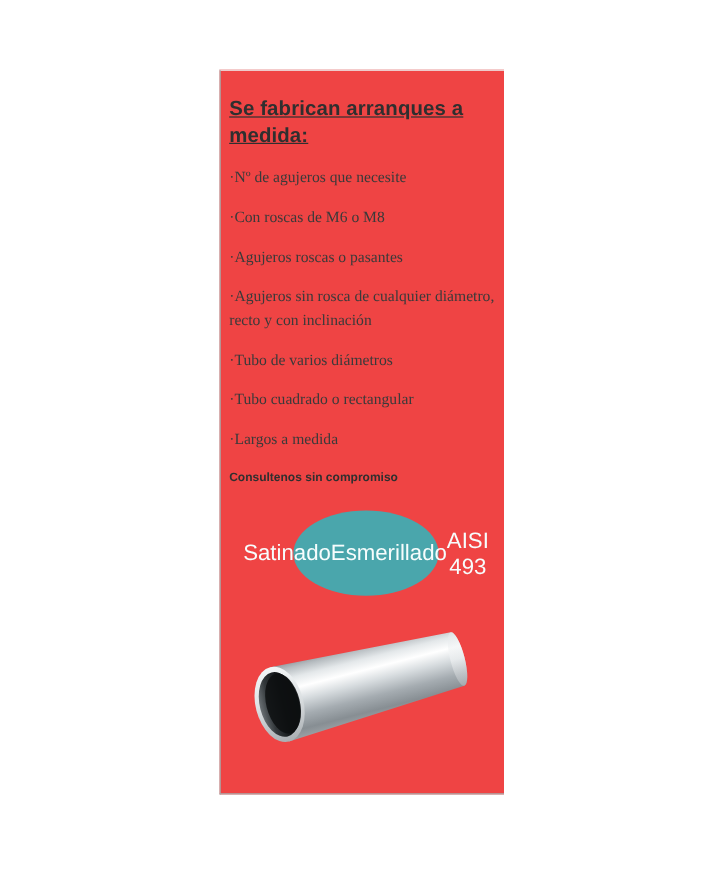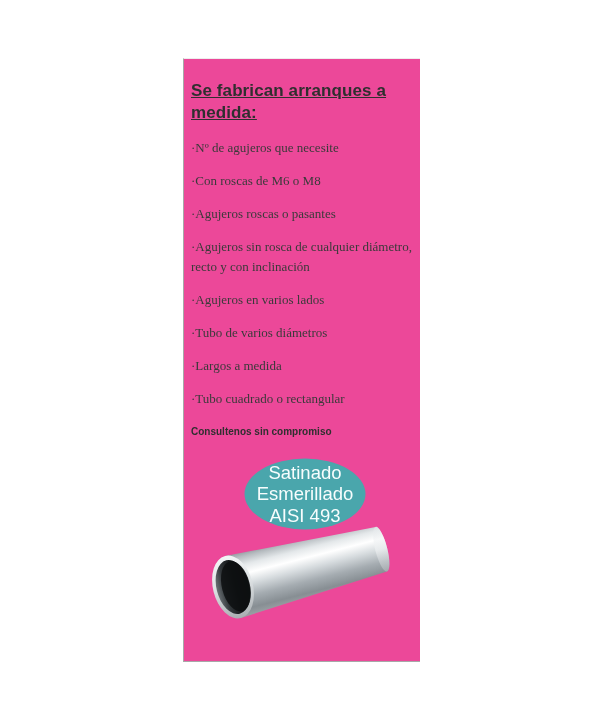"Se fabrican arranques a medida:" .panel { background: #ec4899 -> #ef4444 }
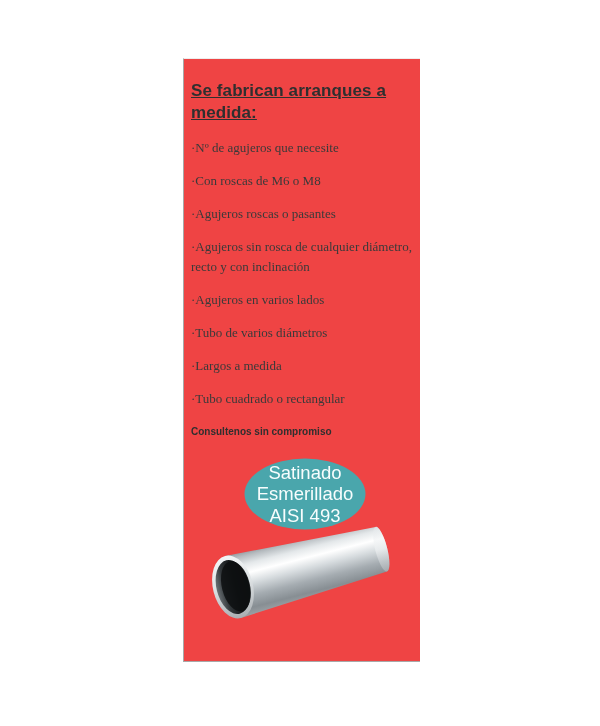"·Agujeros en varios lados" p.bullet { html: <p>·Agujeros en varios lados</p> -> none }
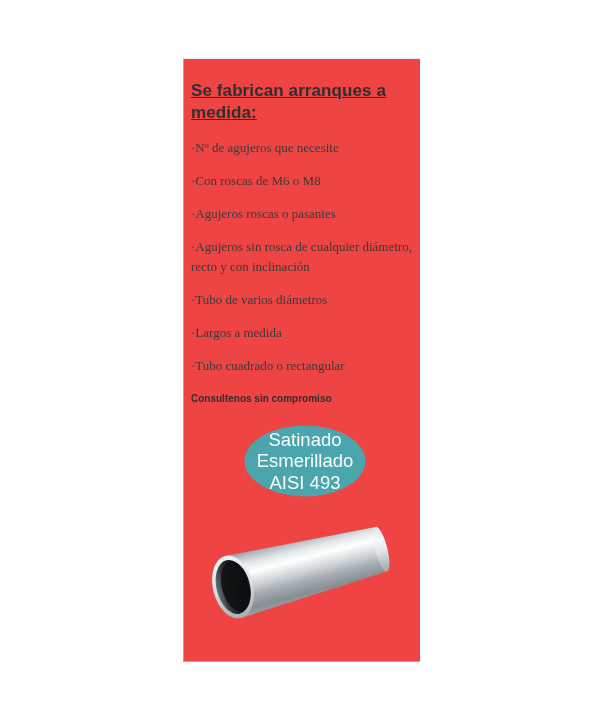"·Largos a medida" p.bullet { order: before "·Tubo cuadrado o rectangular" -> after "·Tubo cuadrado o rectangular" }
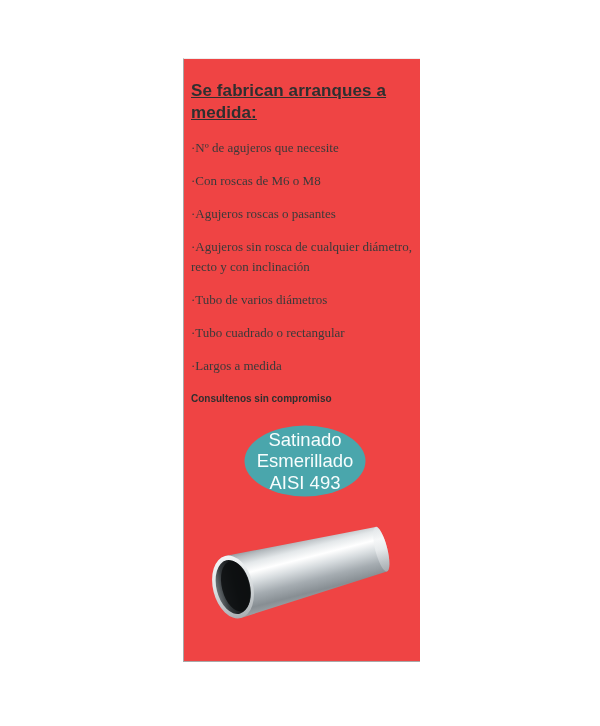"Satinado" .badge-text { flex-direction: column -> row }
